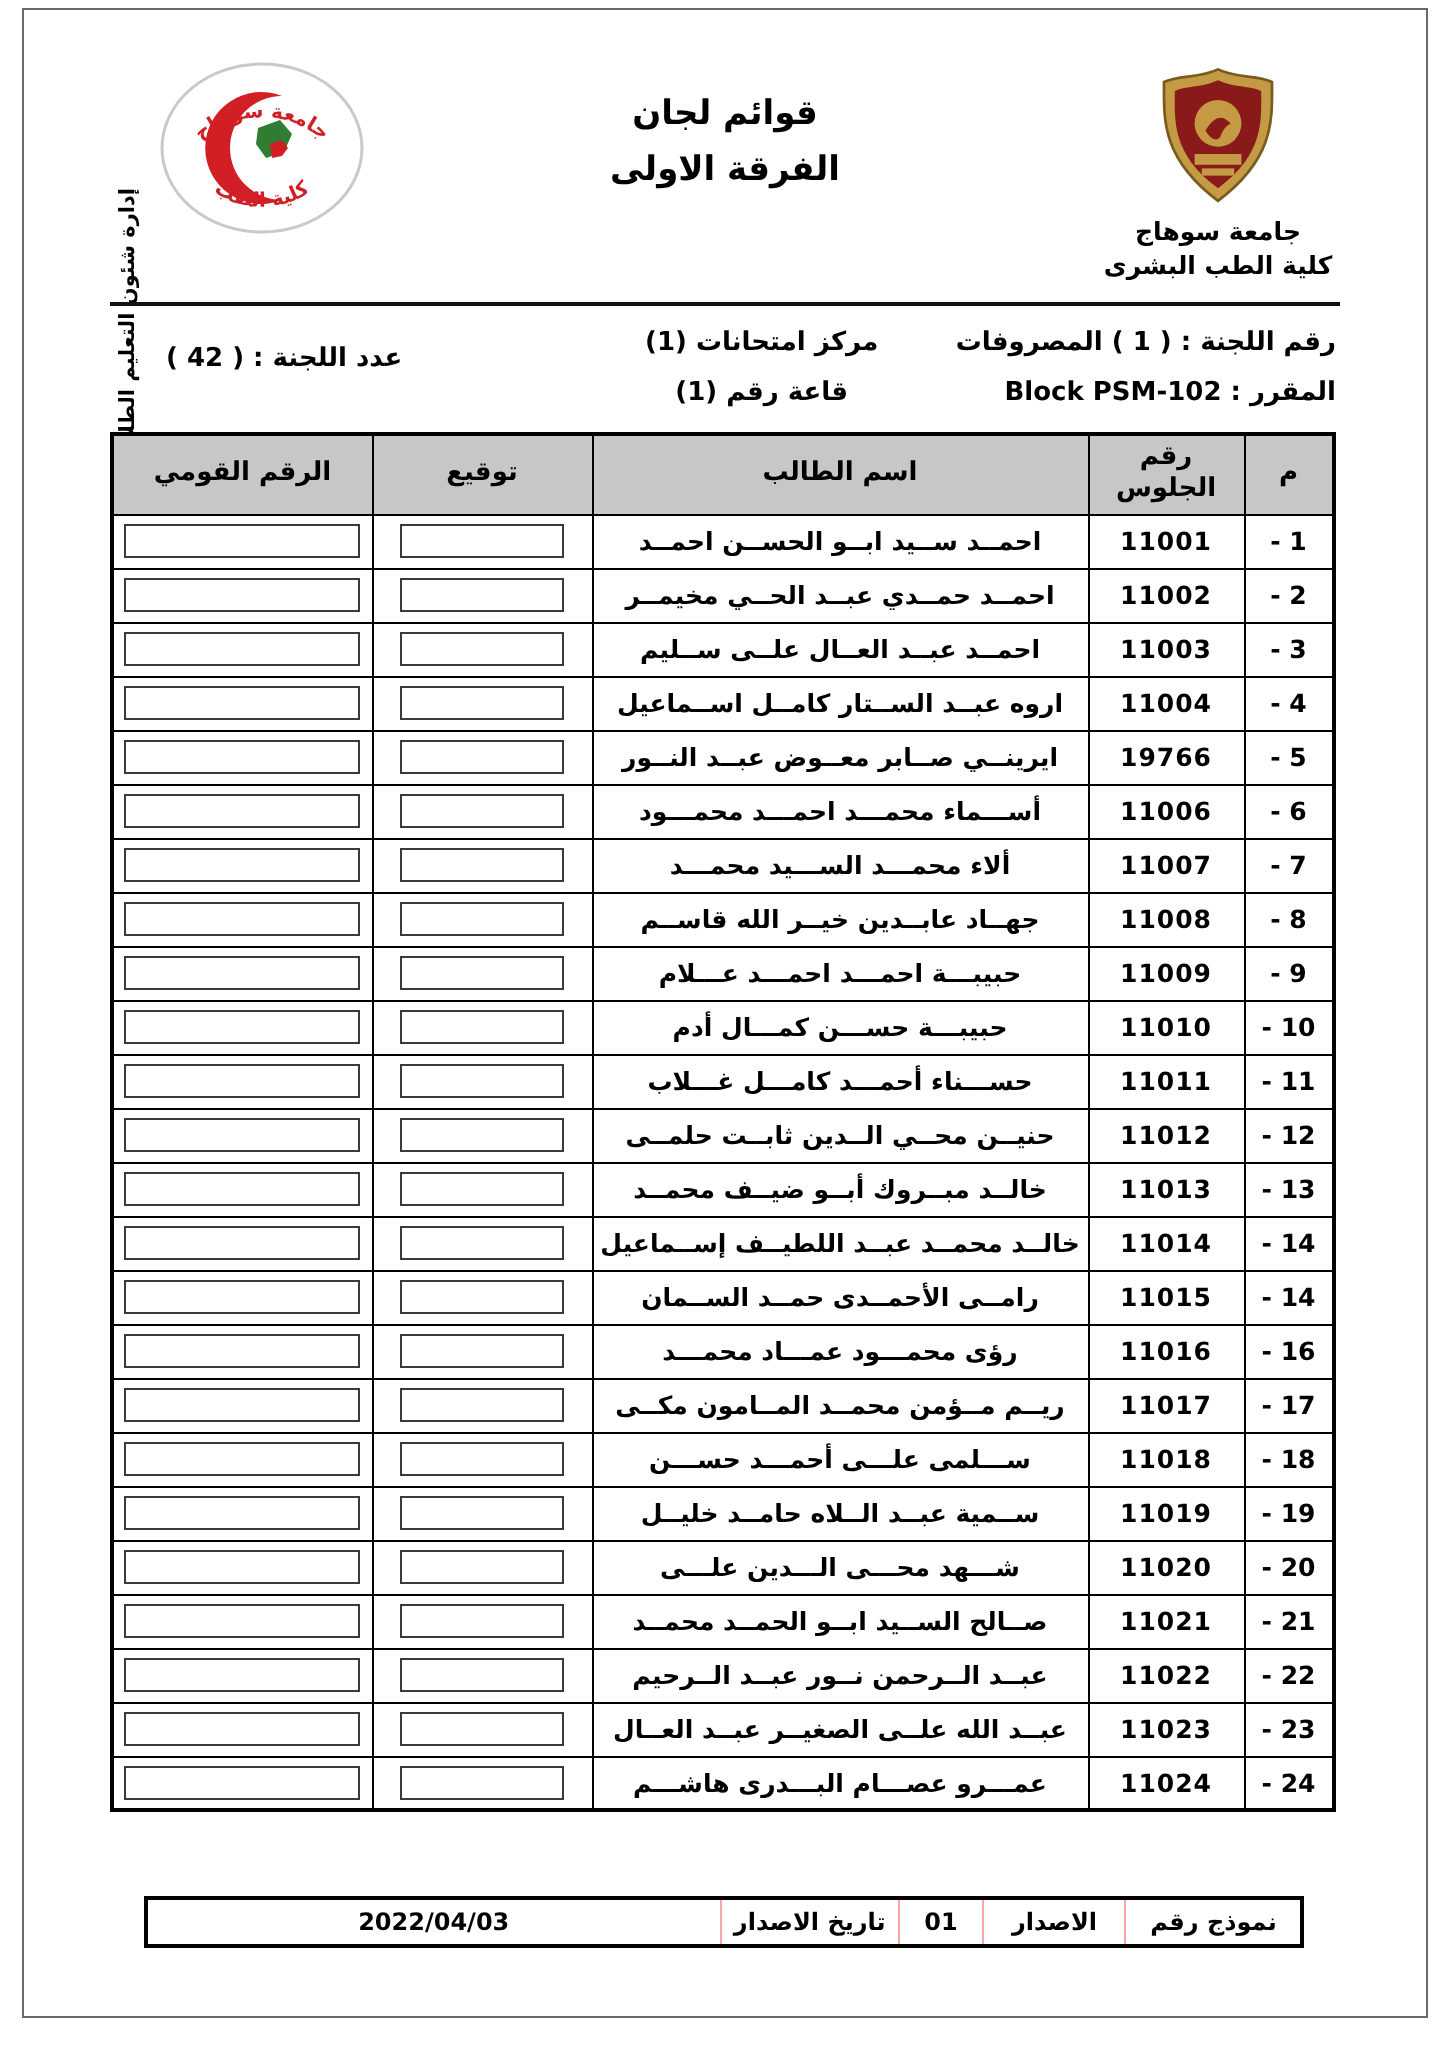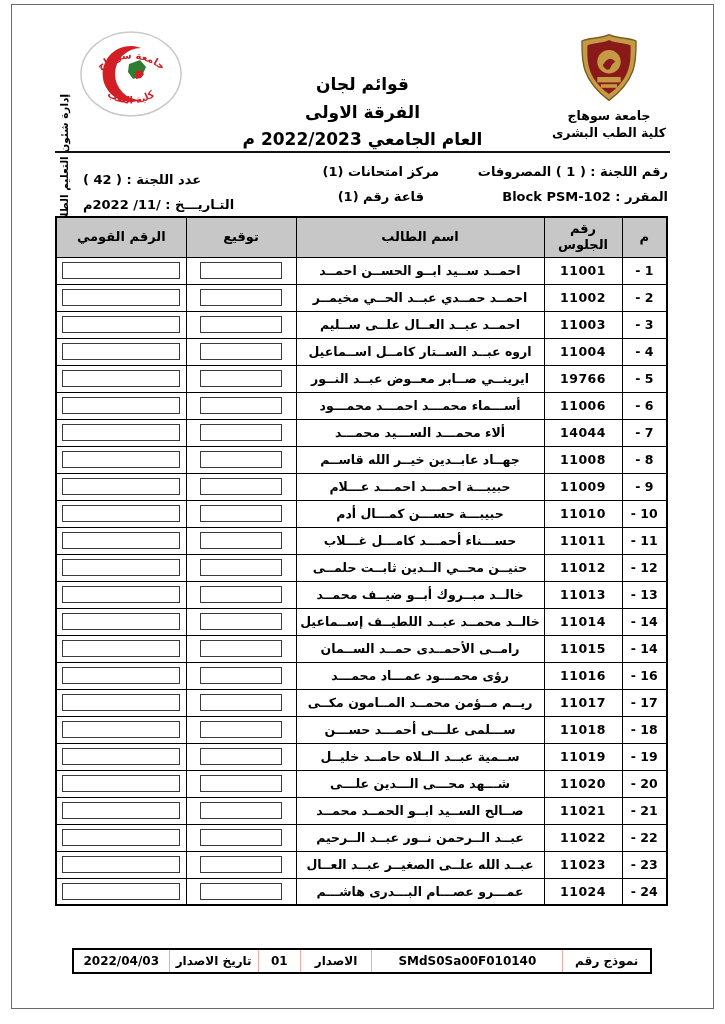"قوائم لجان" .header-center { margin-top: 27px -> none }
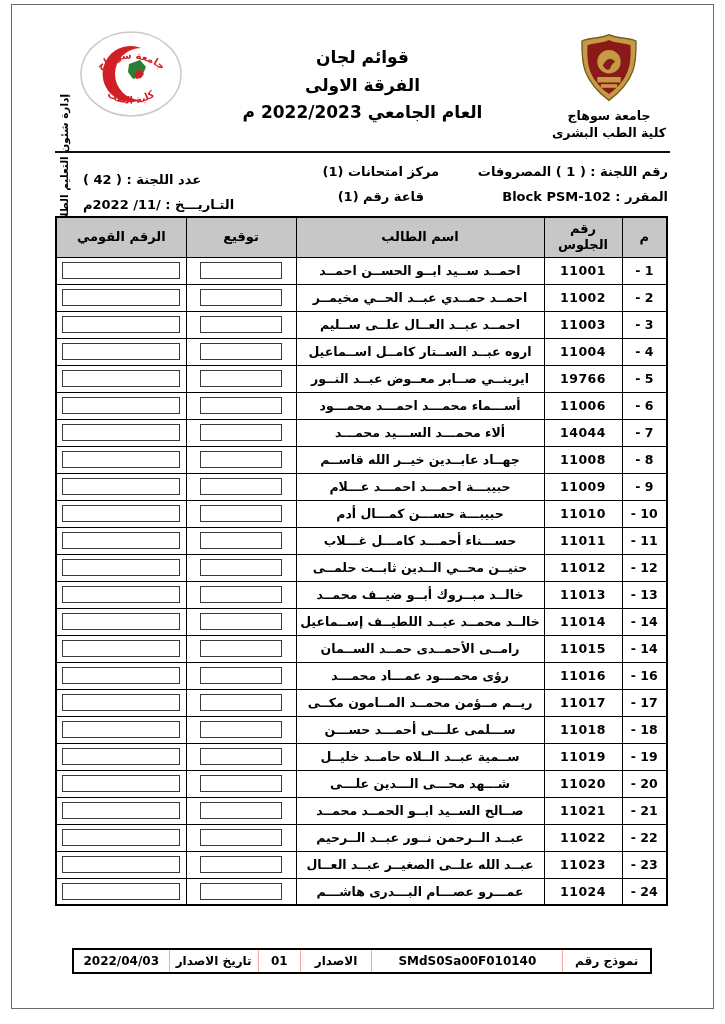"العام الجامعي 2022/2023 م" div { html: <div>العام الجامعي 2022/2023 م</div> -> none }
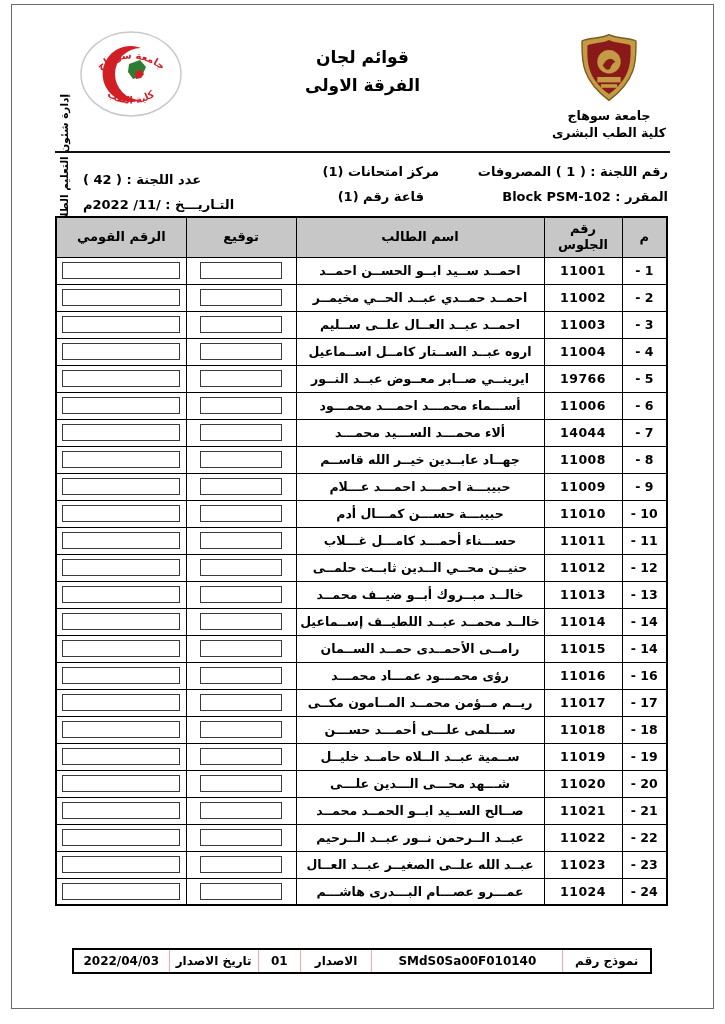"التـاريـــخ : /11/ 2022م" div.info-left { html: <div><span>التـاريـــخ : /11/ 2022م</span></div> -> none }
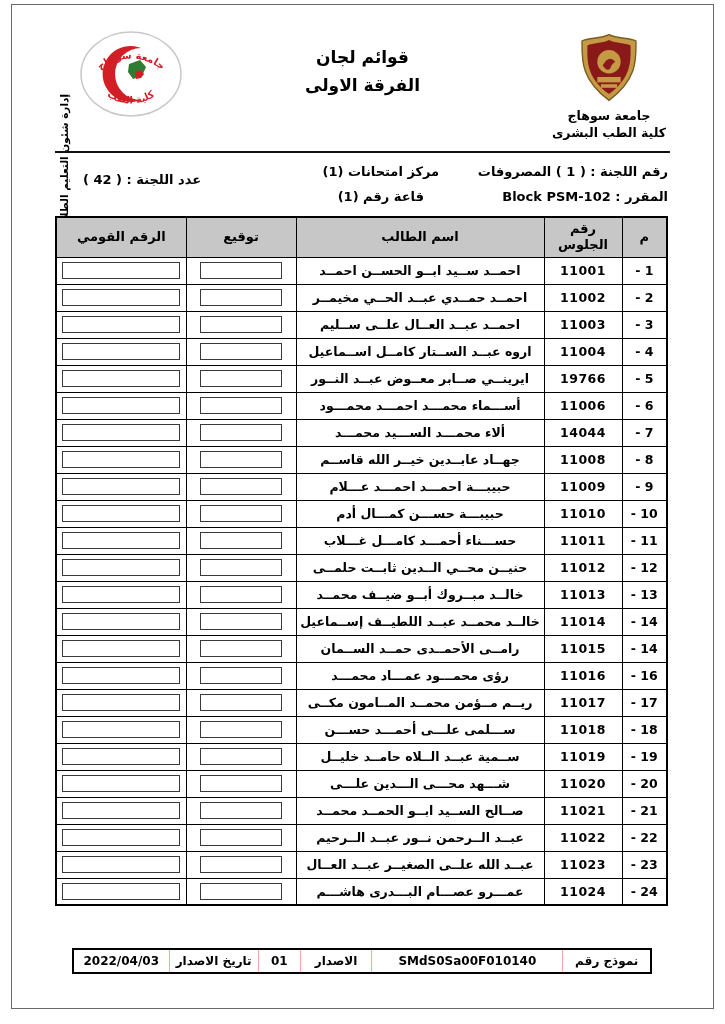"14044" td.col-seat { text: 14044 -> 11007 }
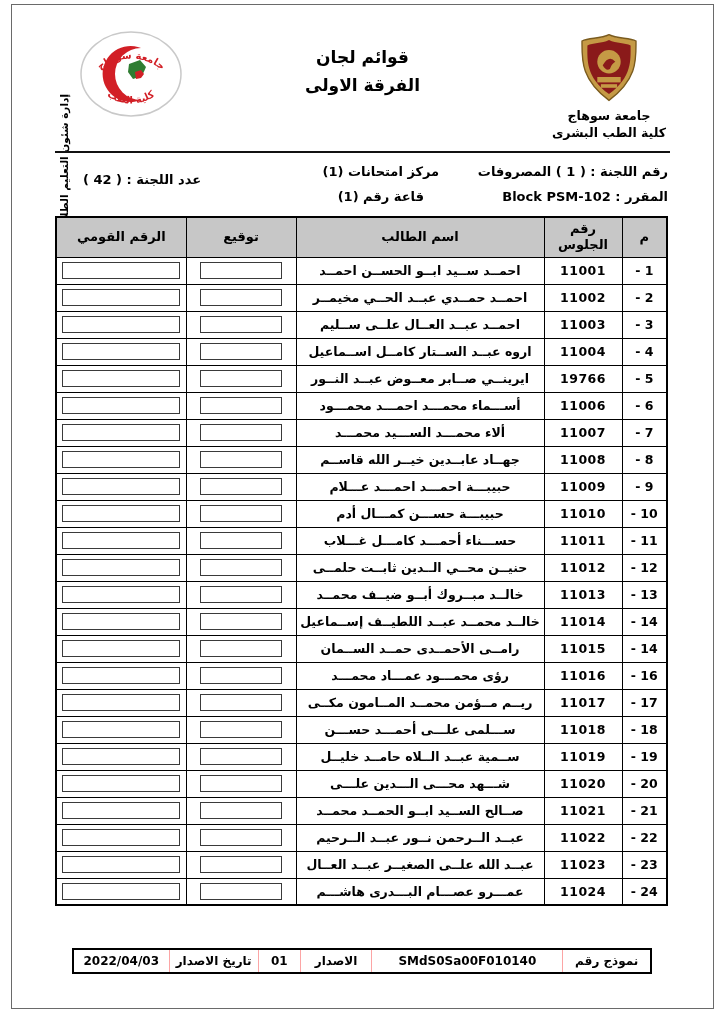"SMdS0Sa00F010140" div.cell { html: <div>SMdS0Sa00F010140</div> -> none }
